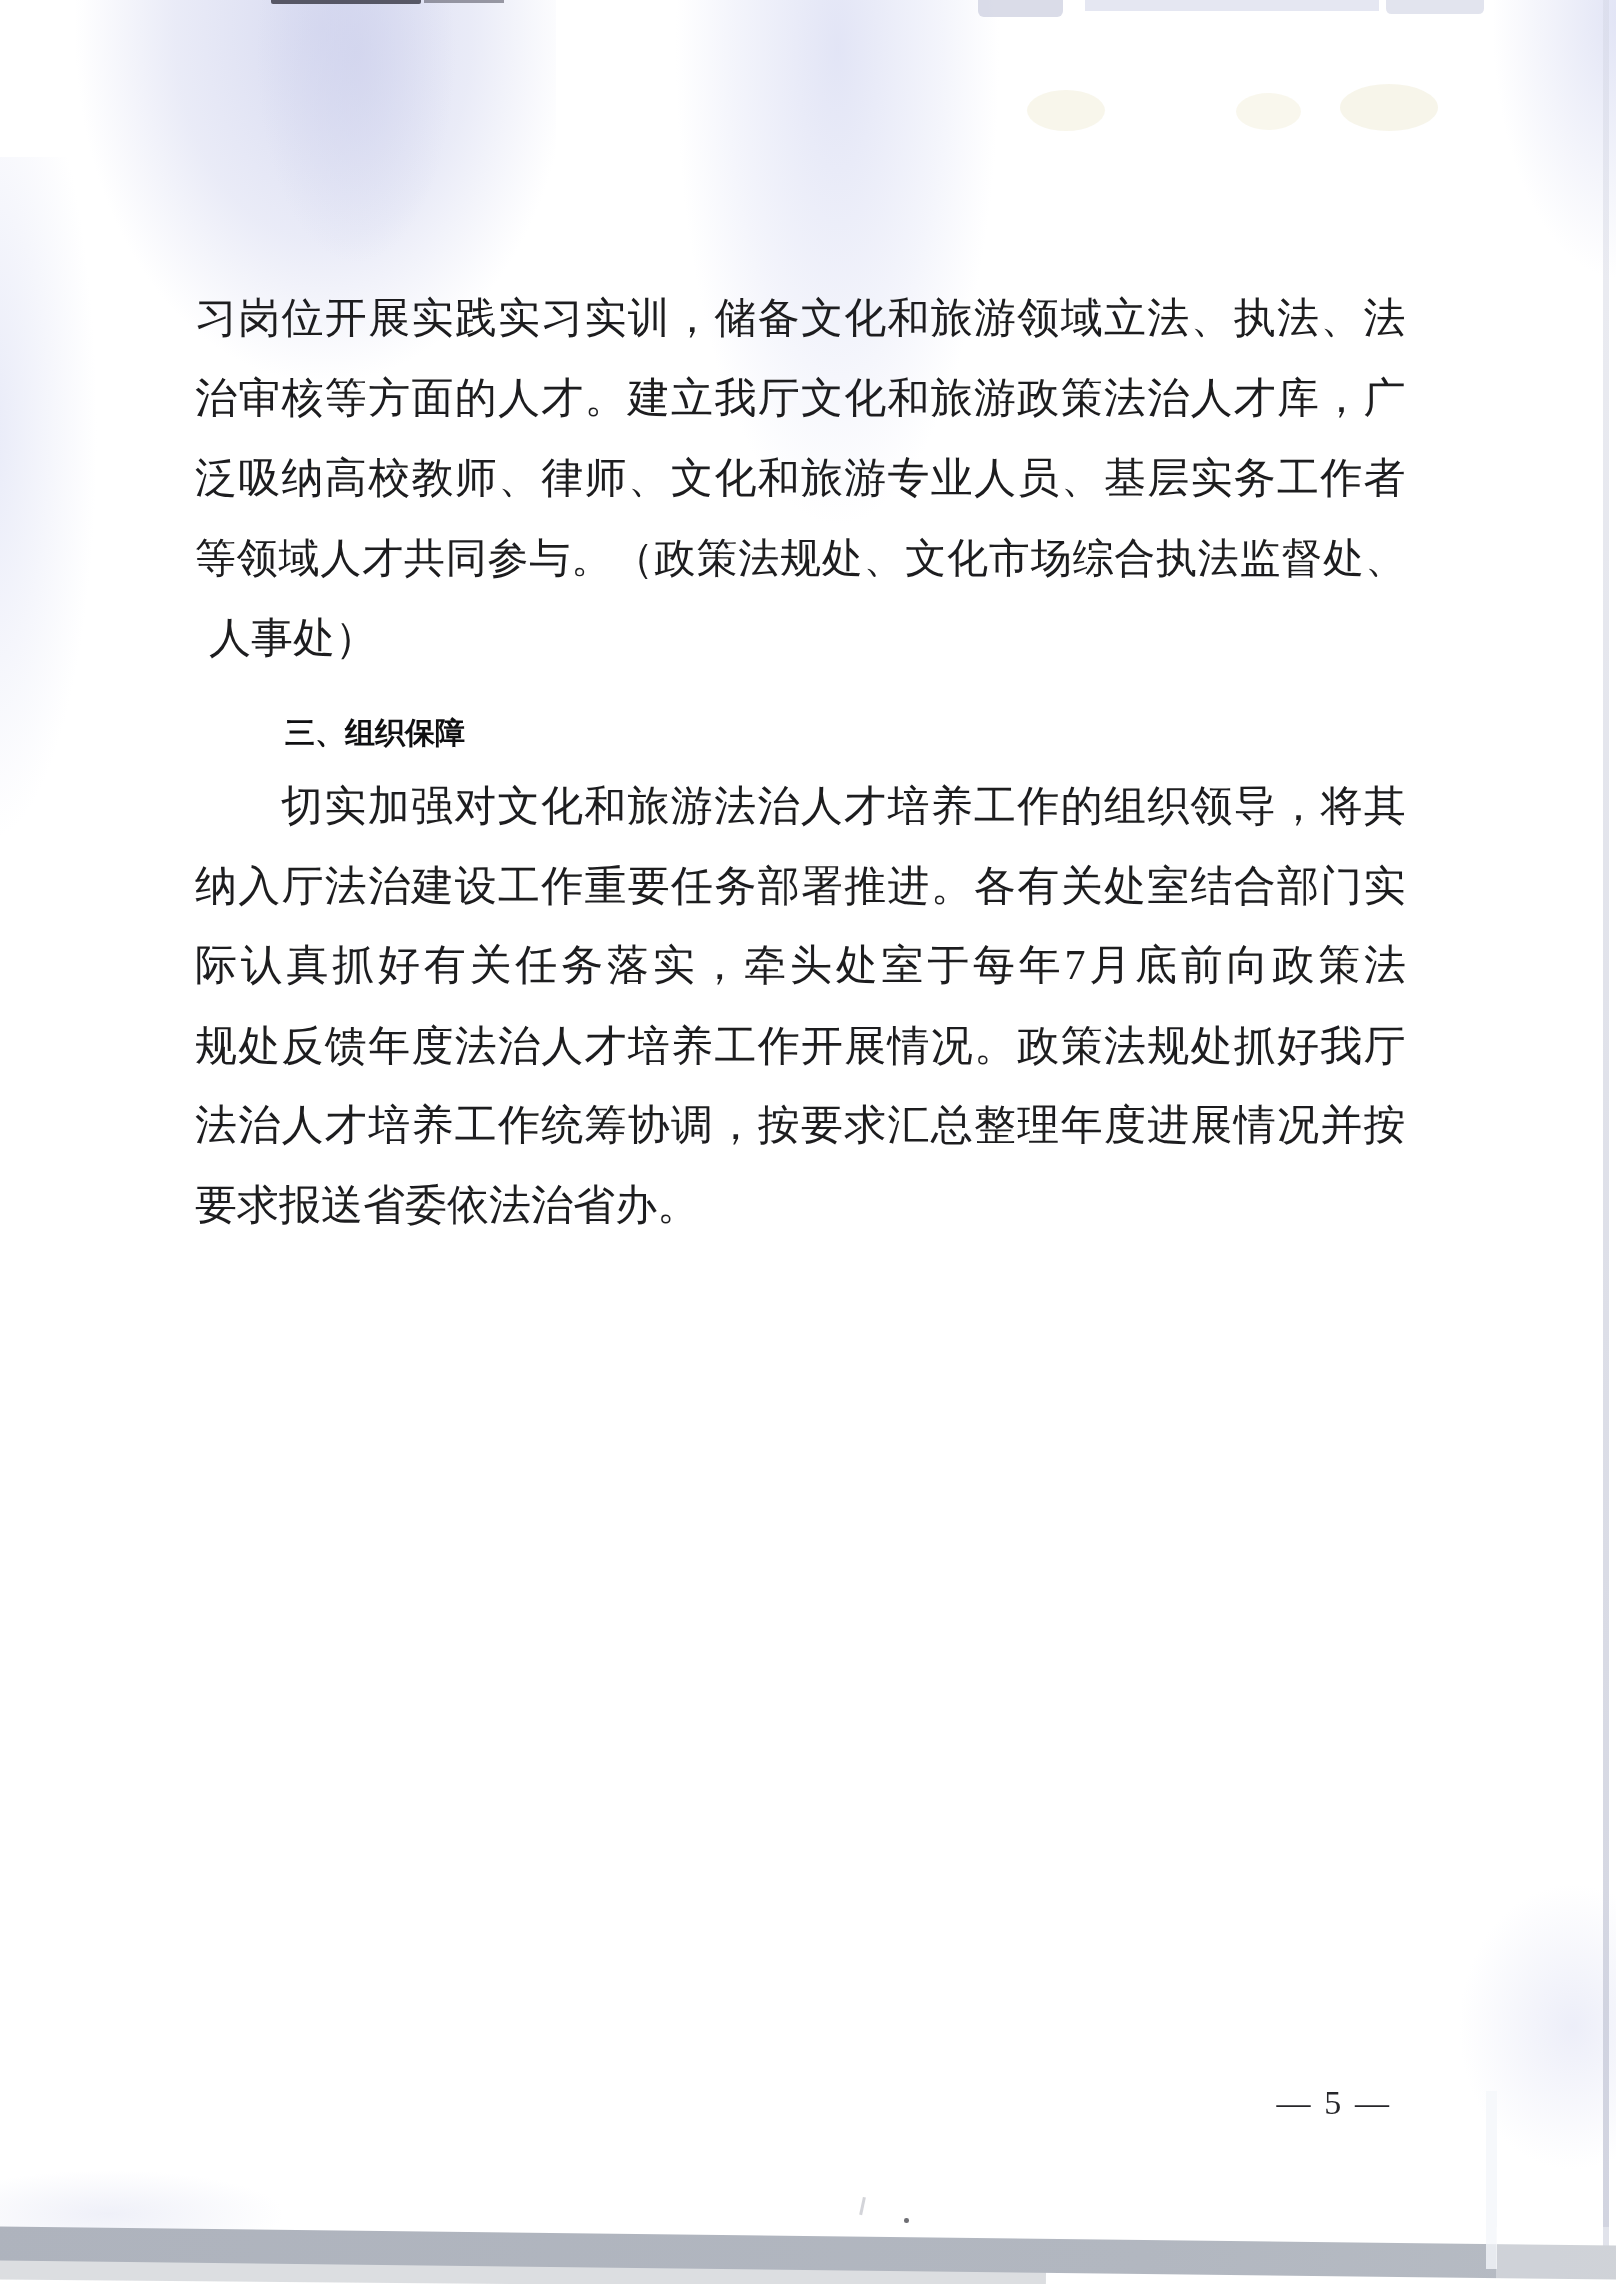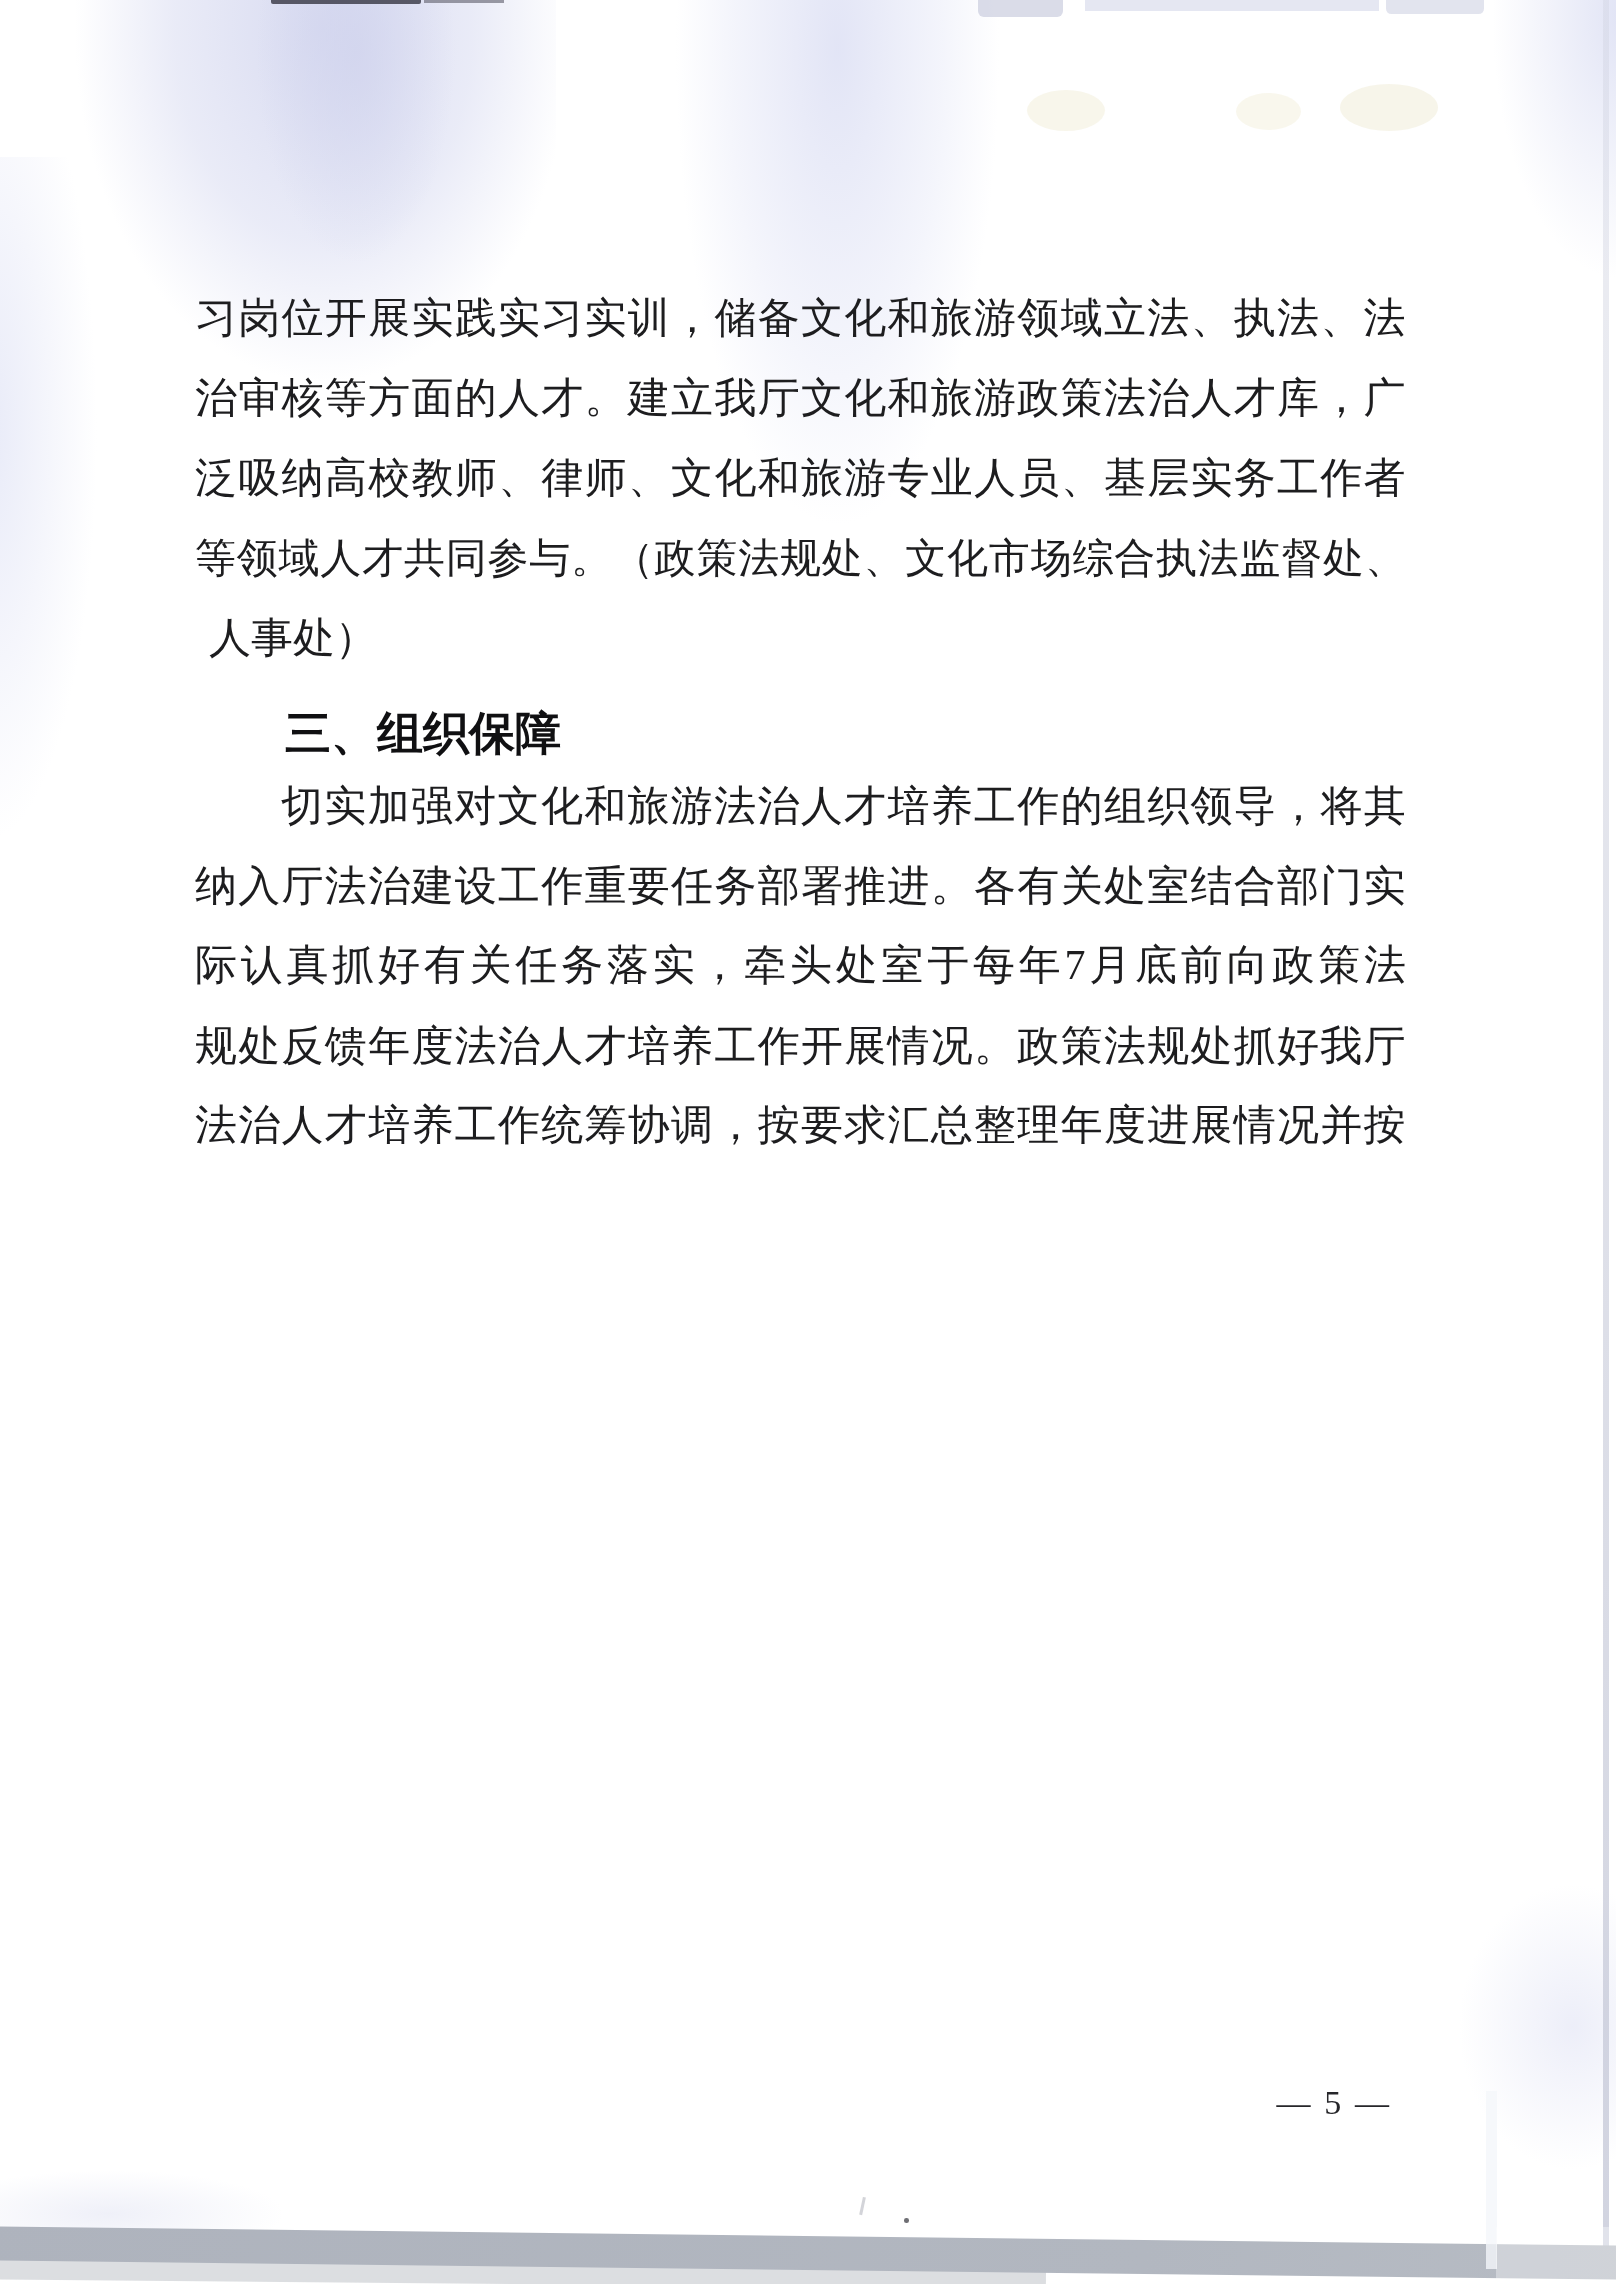"三、组织保障" .heading { font-size: 46px -> 30px }
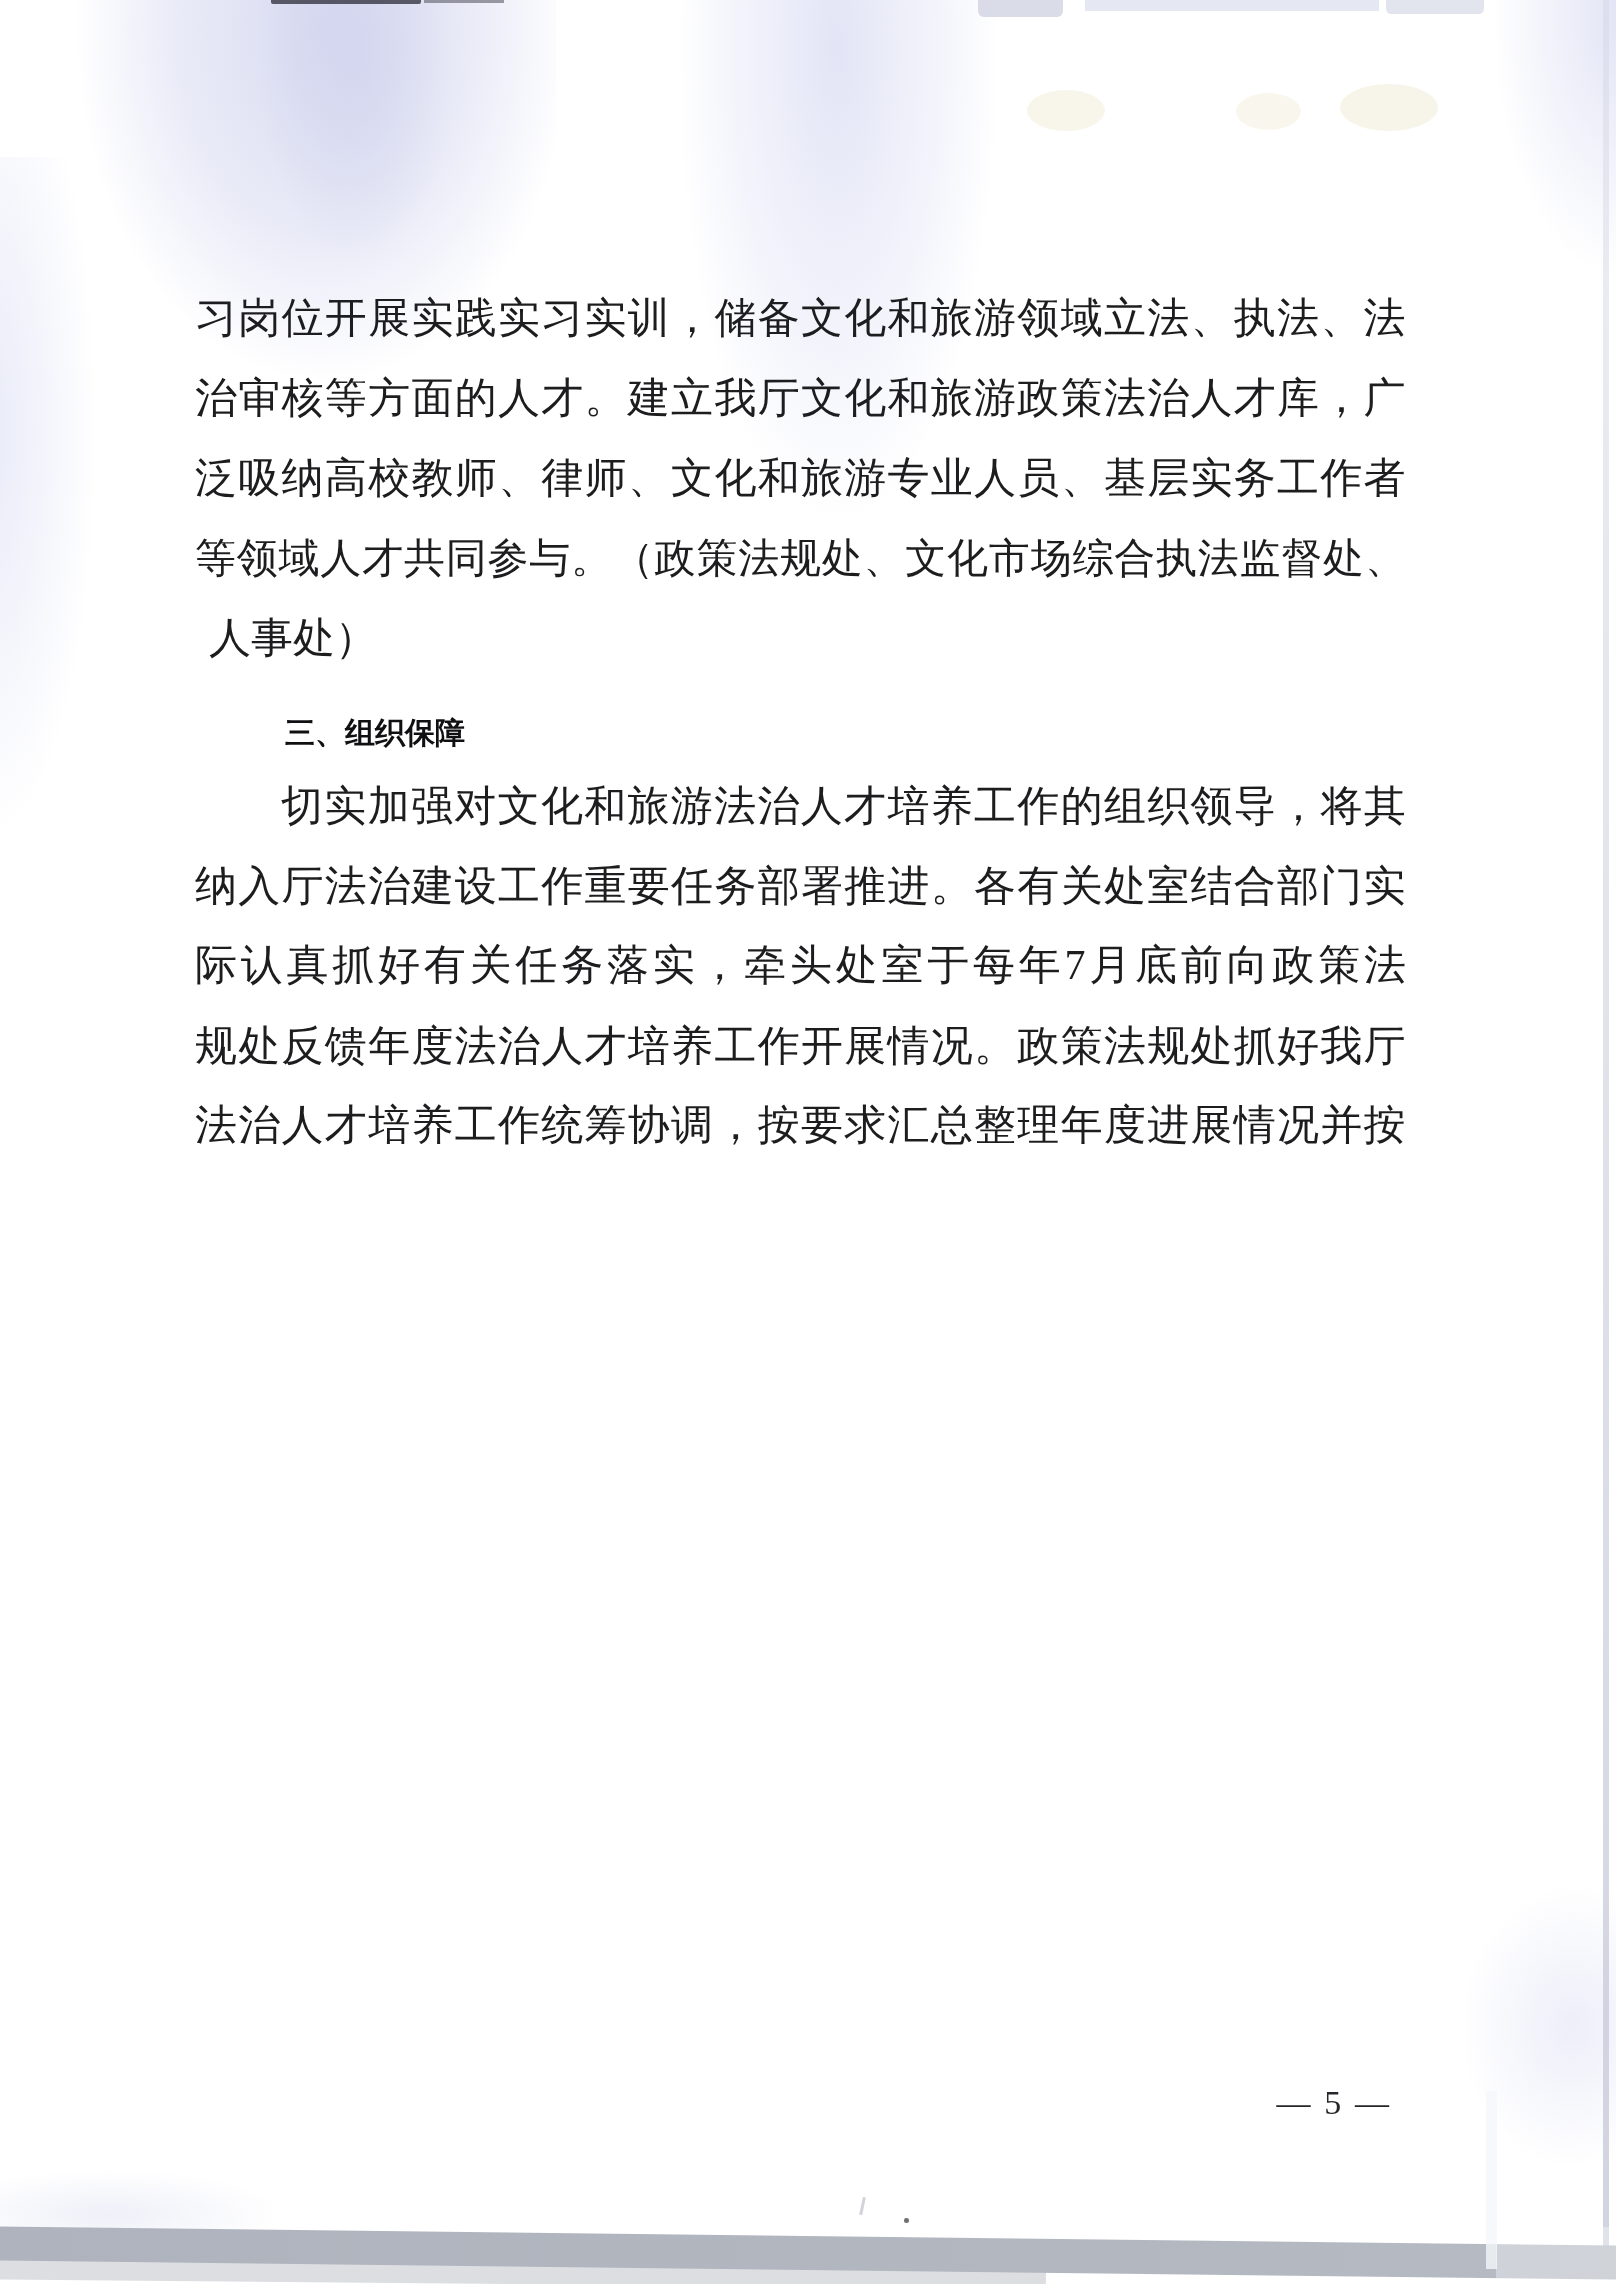"要求报送省委依法治省办。" div.l { html: none -> <div>要求报送省委依法治省办。</div> }
